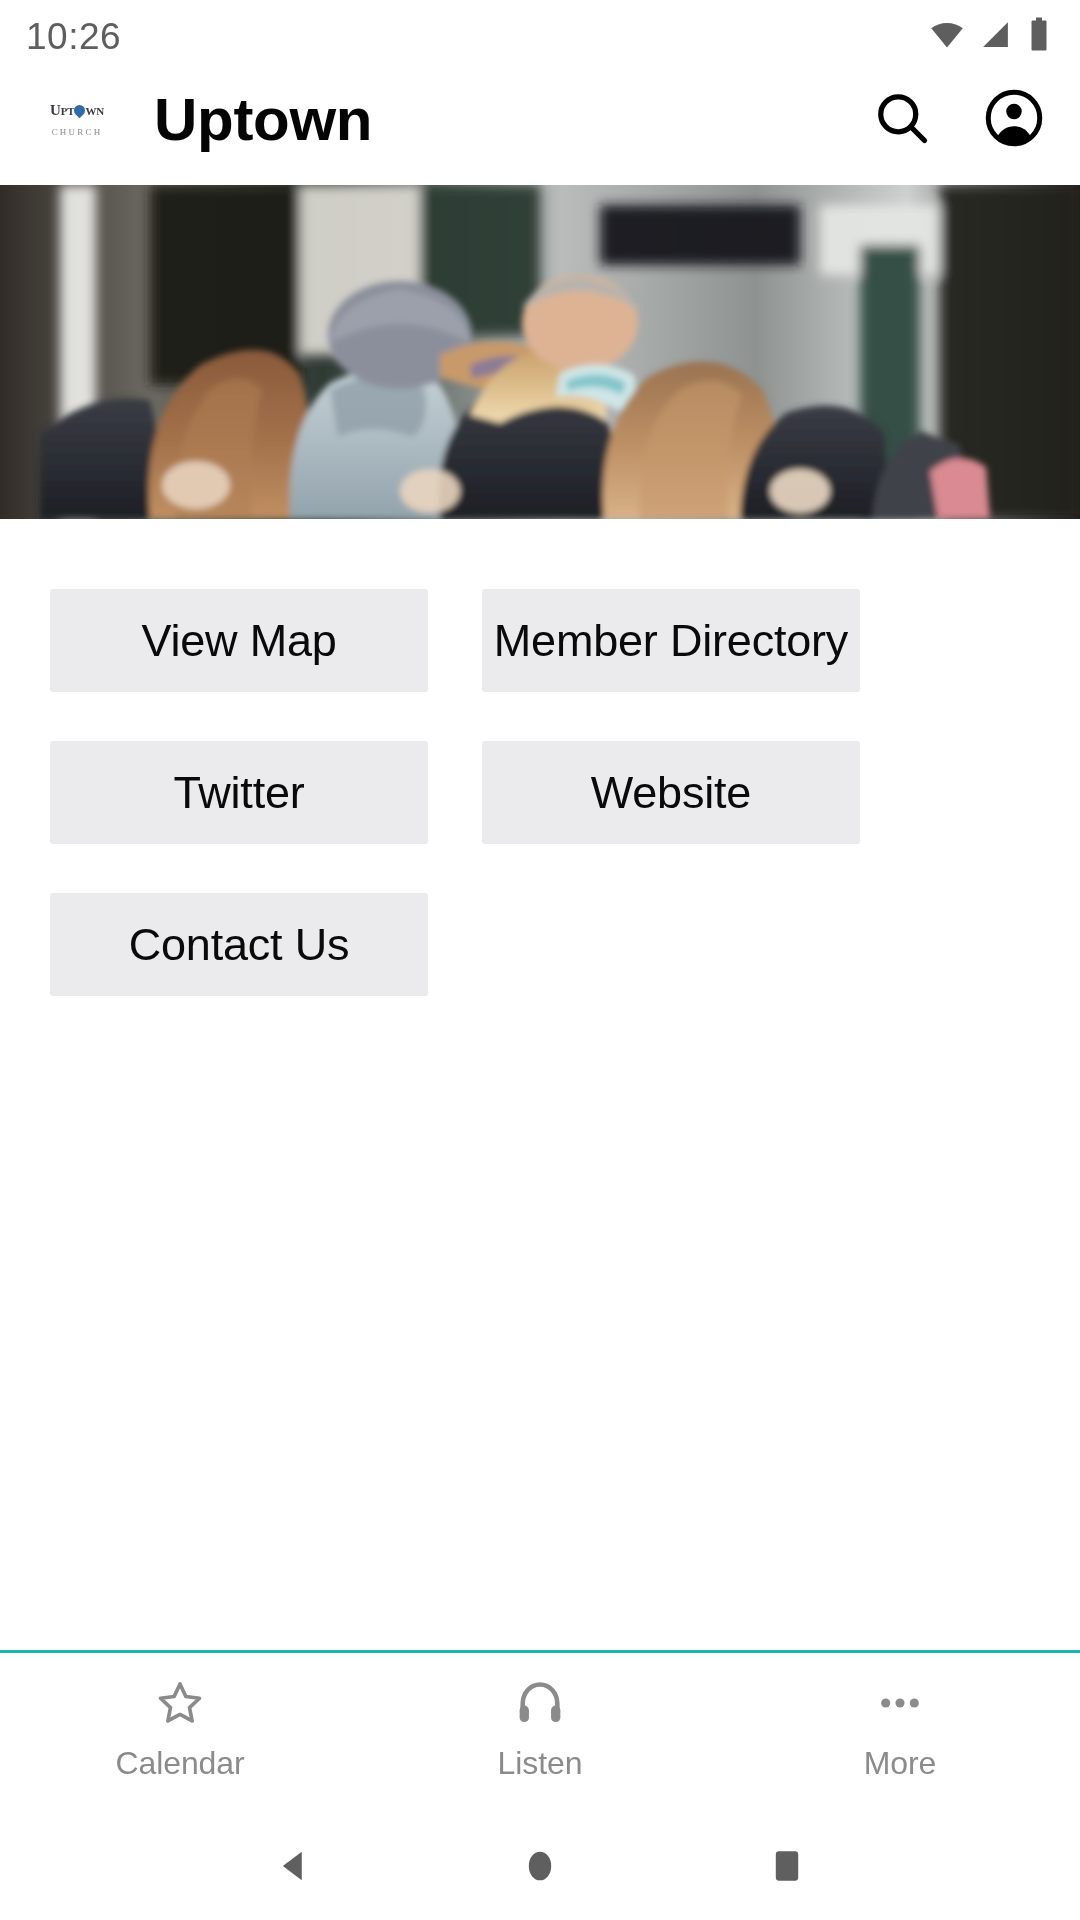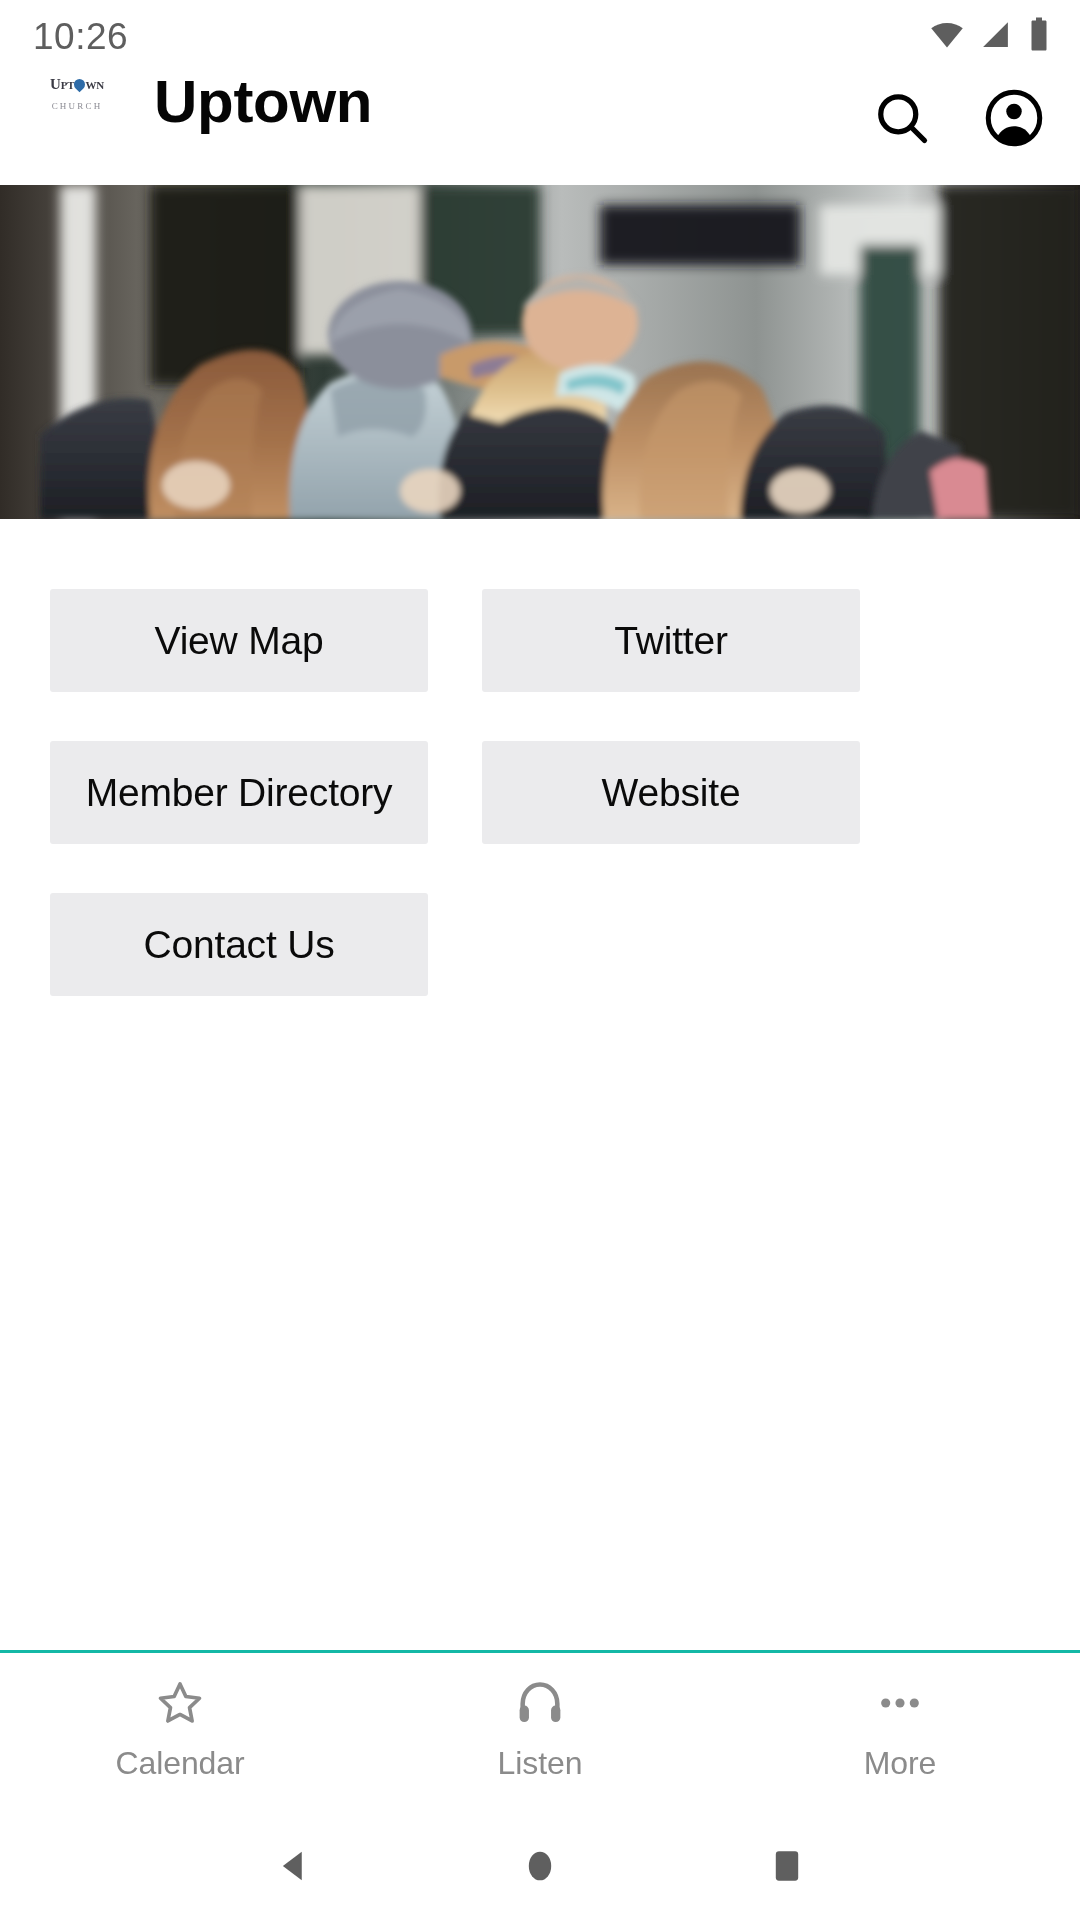"10:26" .status-time { margin-left: 7px -> none }
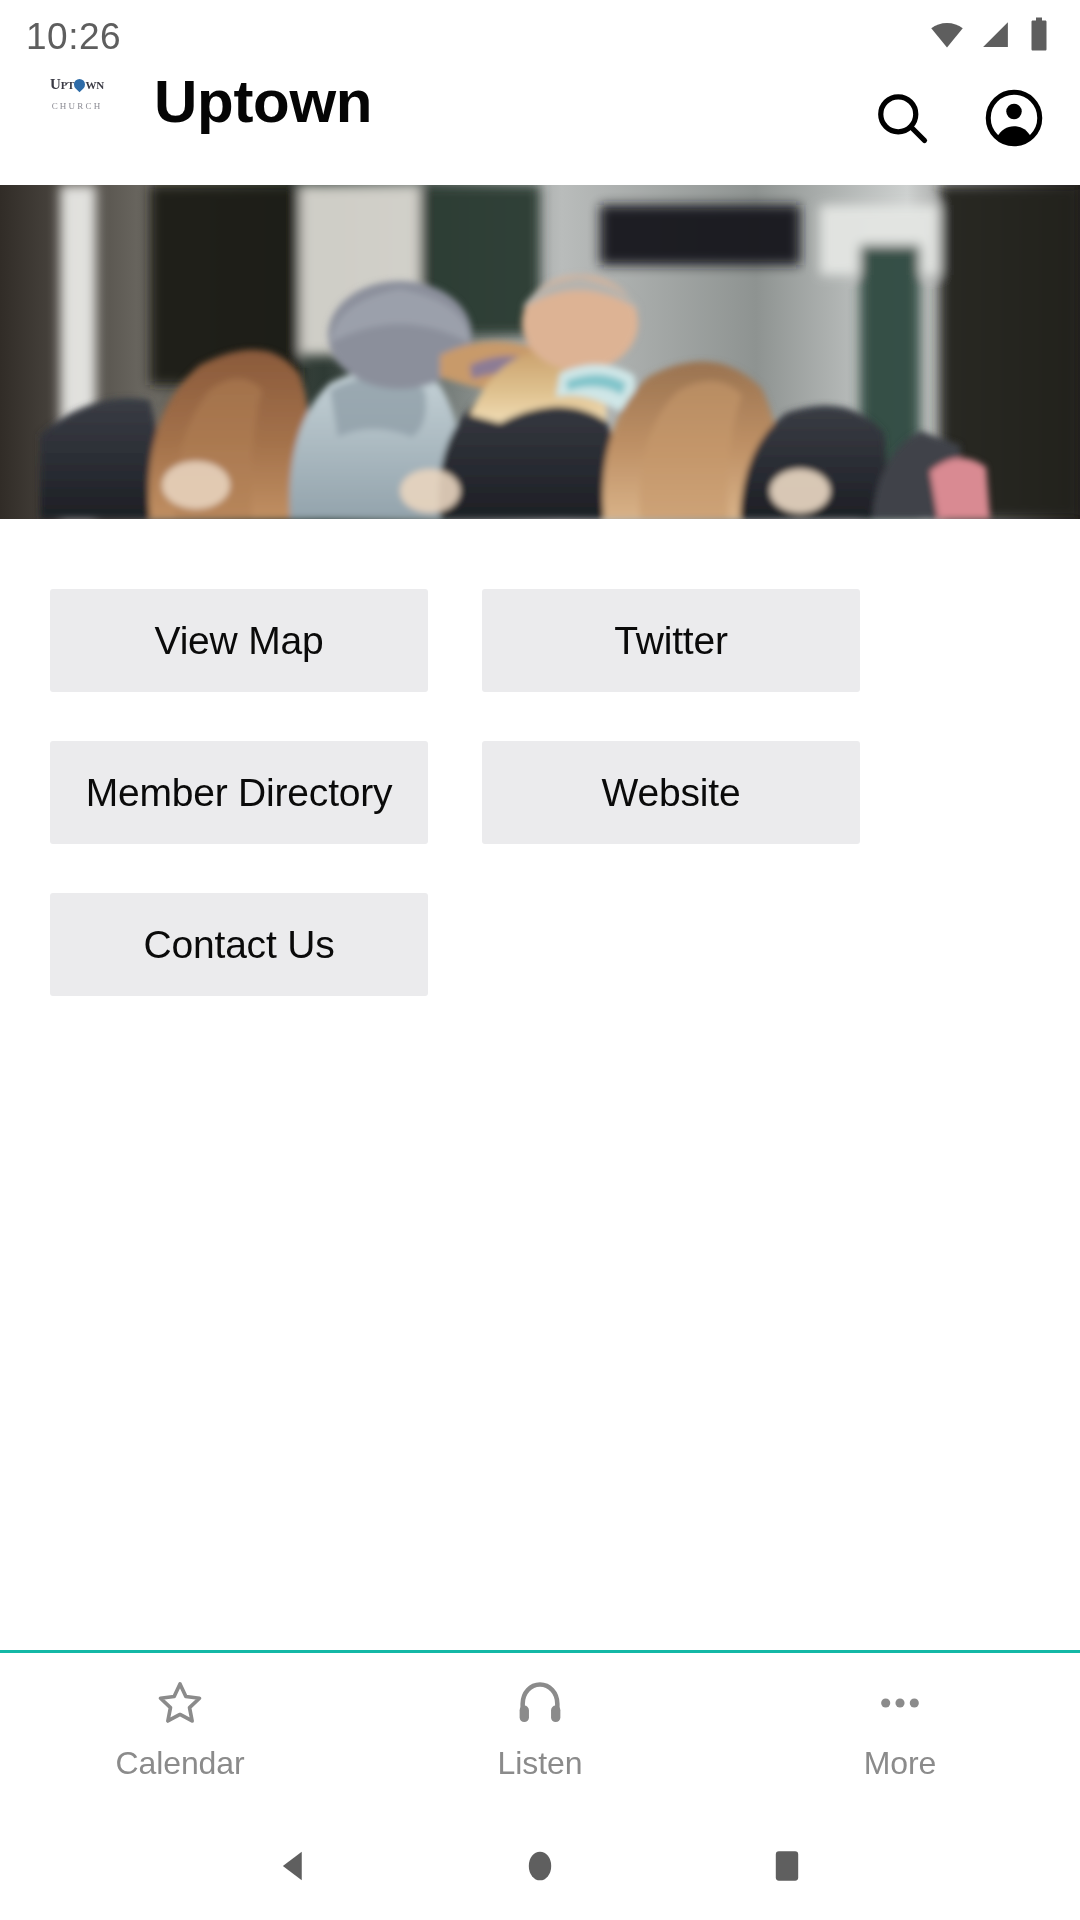"Upt wn" .app-bar { align-items: none -> center }
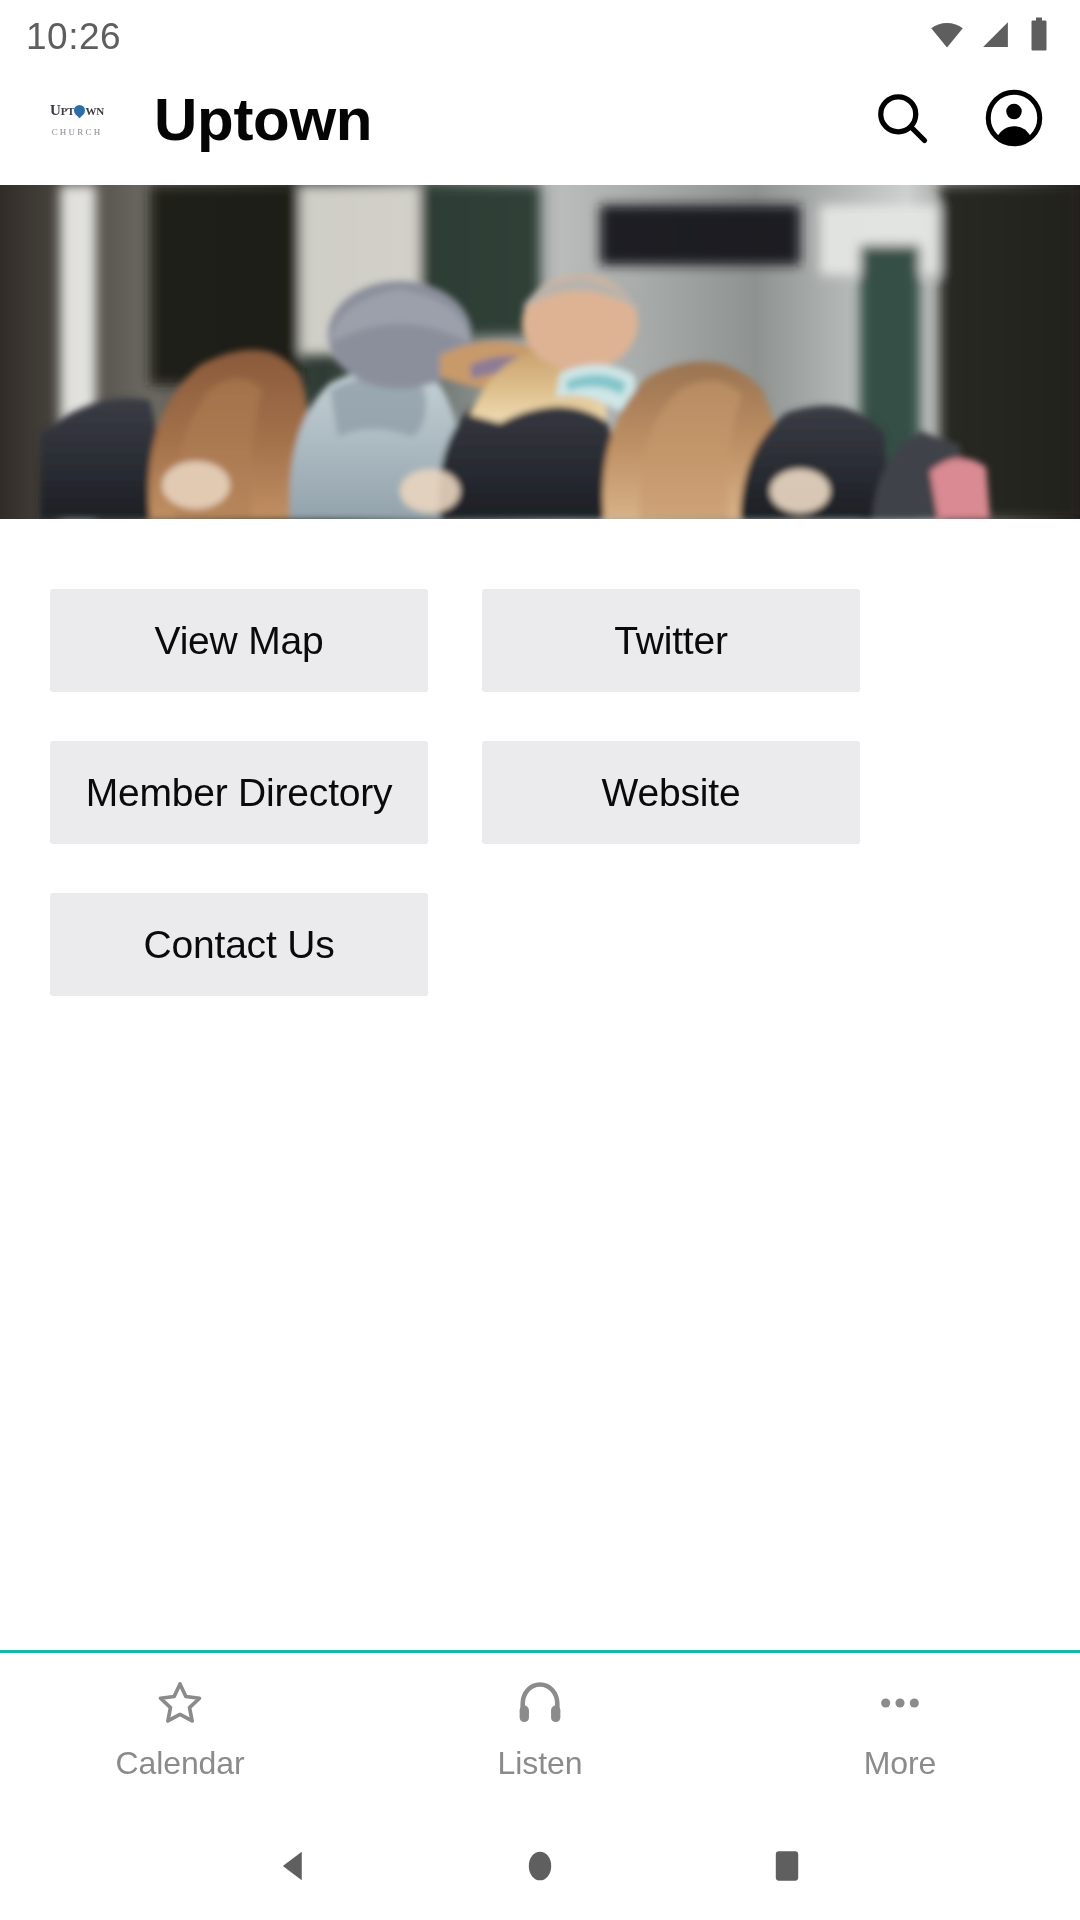"View Map" .grid-btn { font-size: 39px -> 45px }
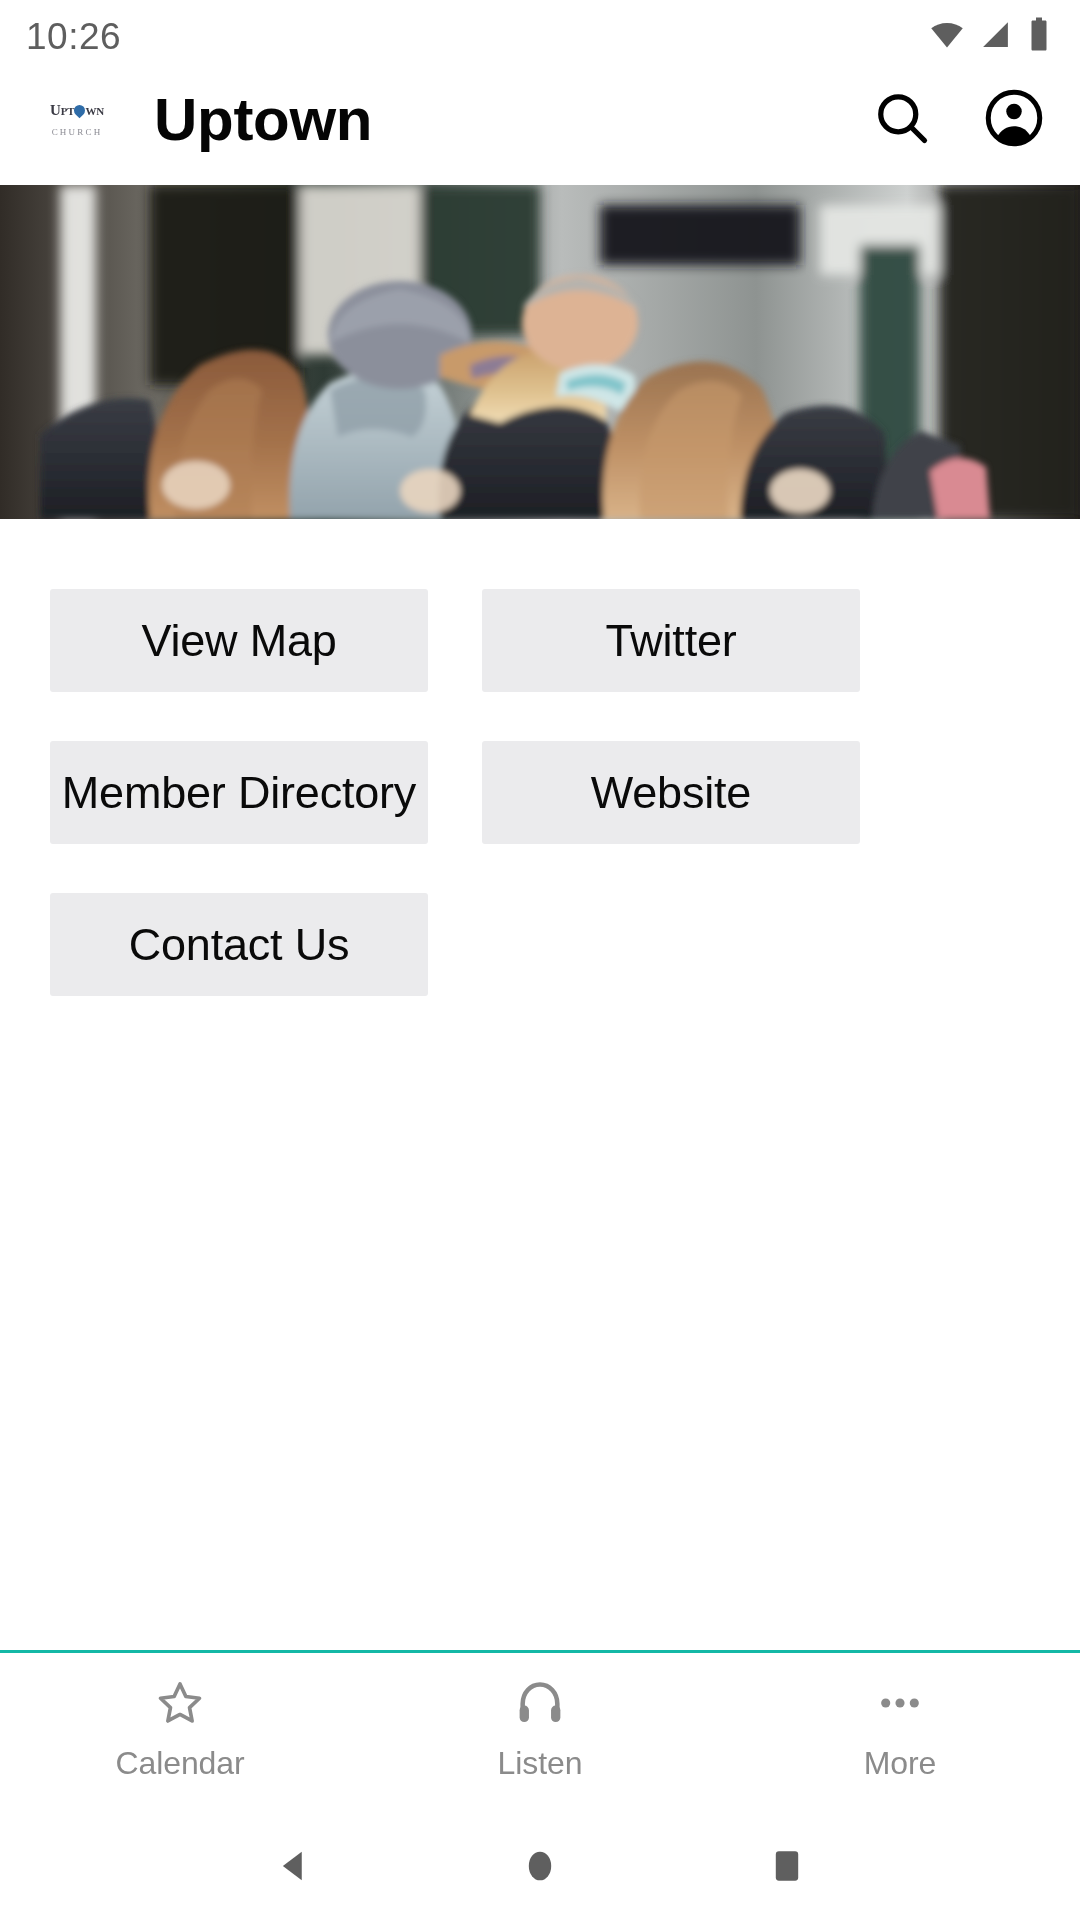"Twitter" button.grid-btn { order: before "Member Directory" -> after "Member Directory" }
